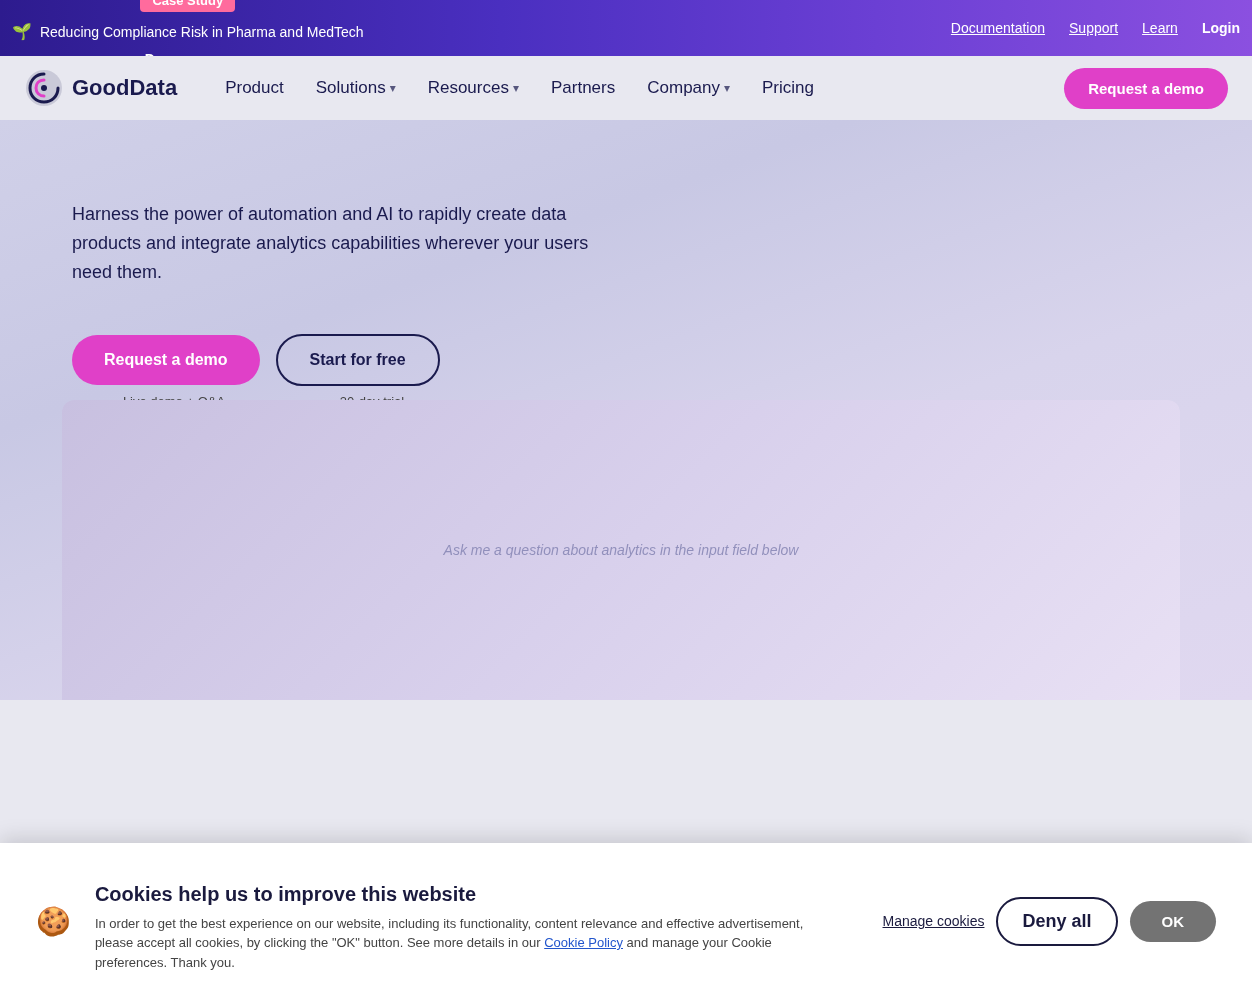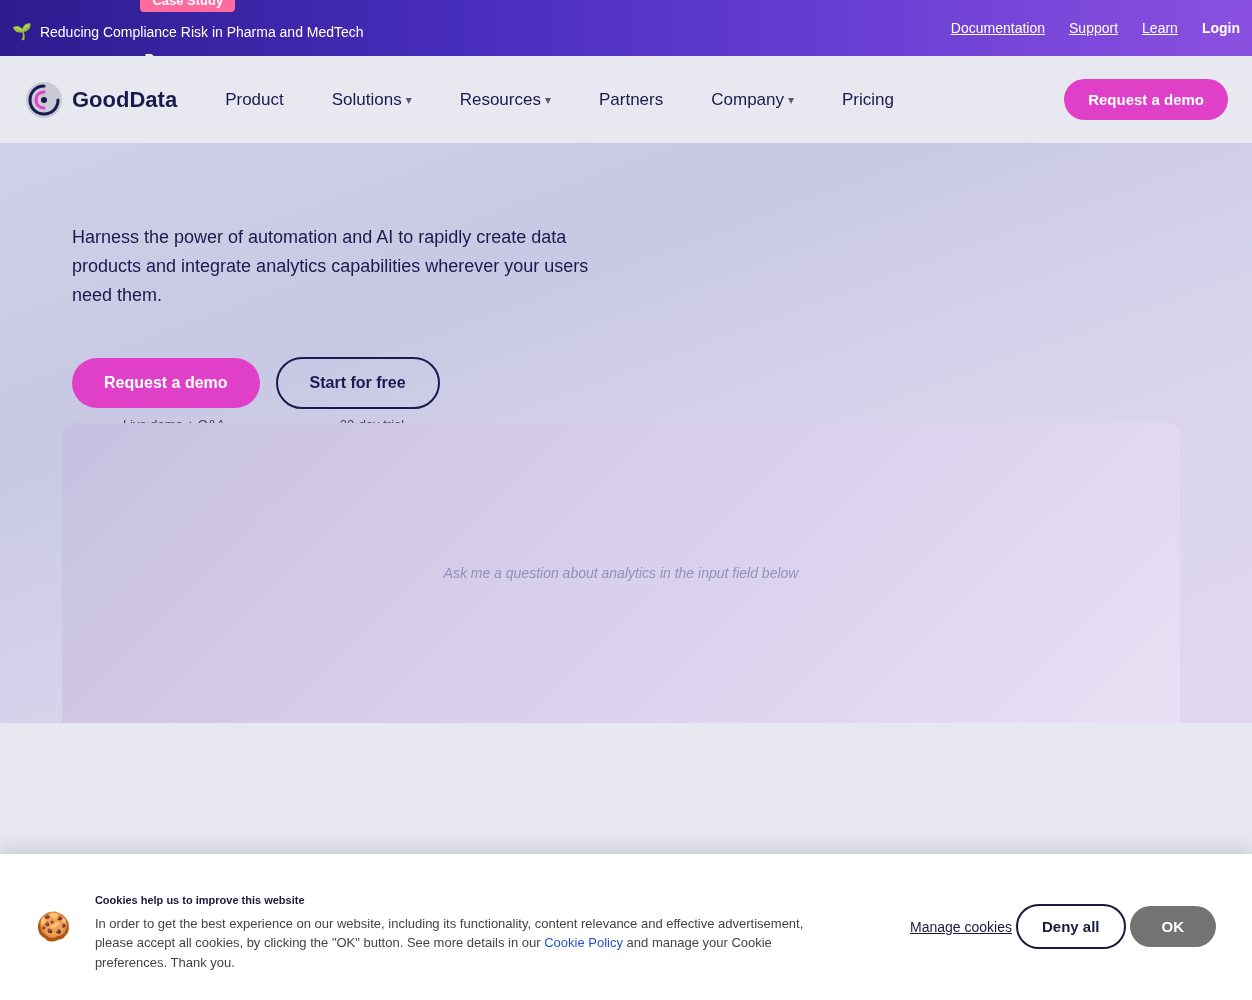"GoodData" .navbar { height: 87px -> 64px }
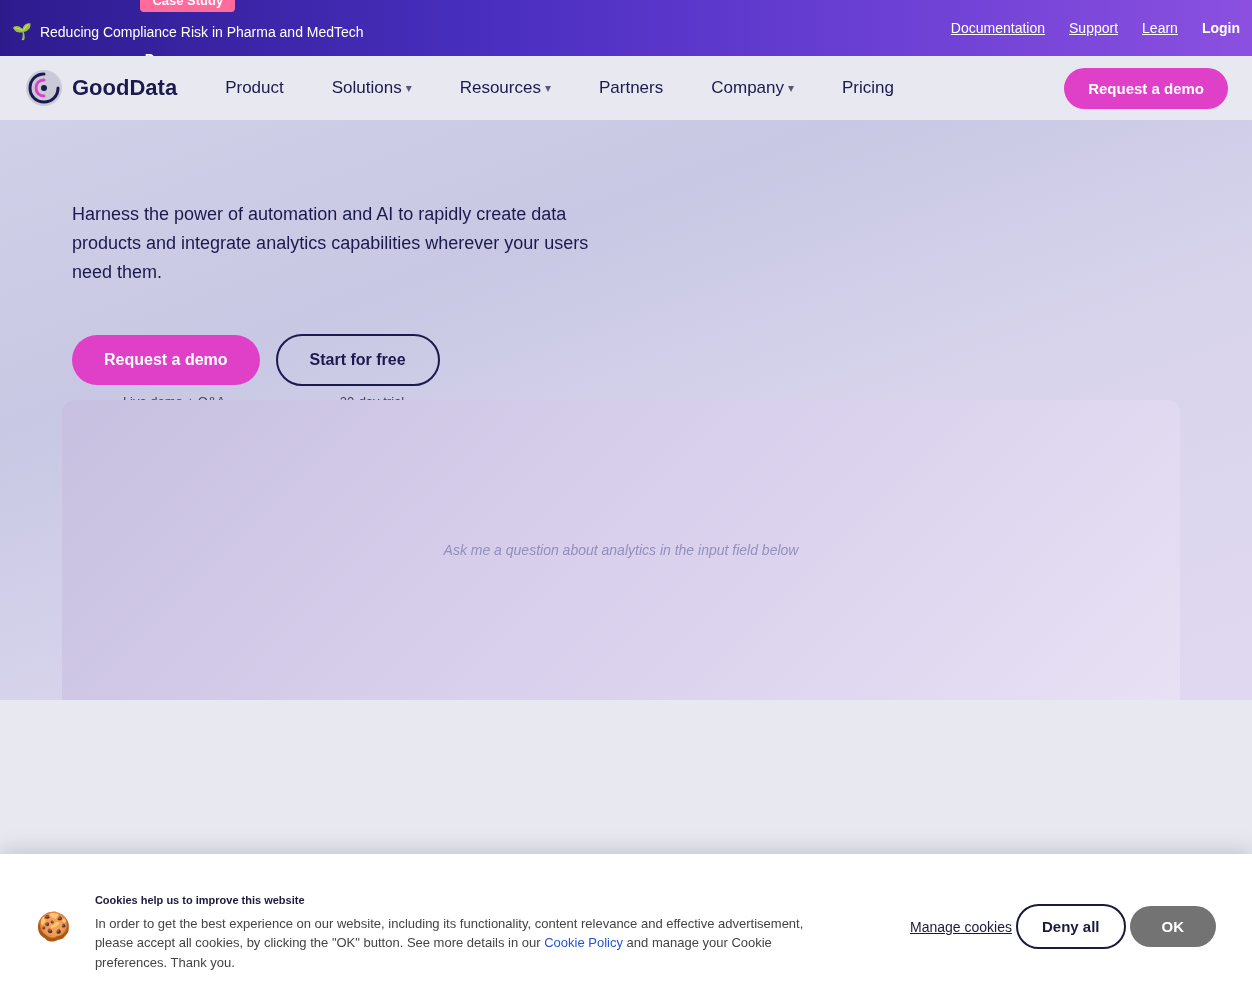"Product" .nav-links { gap: 48px -> 32px }
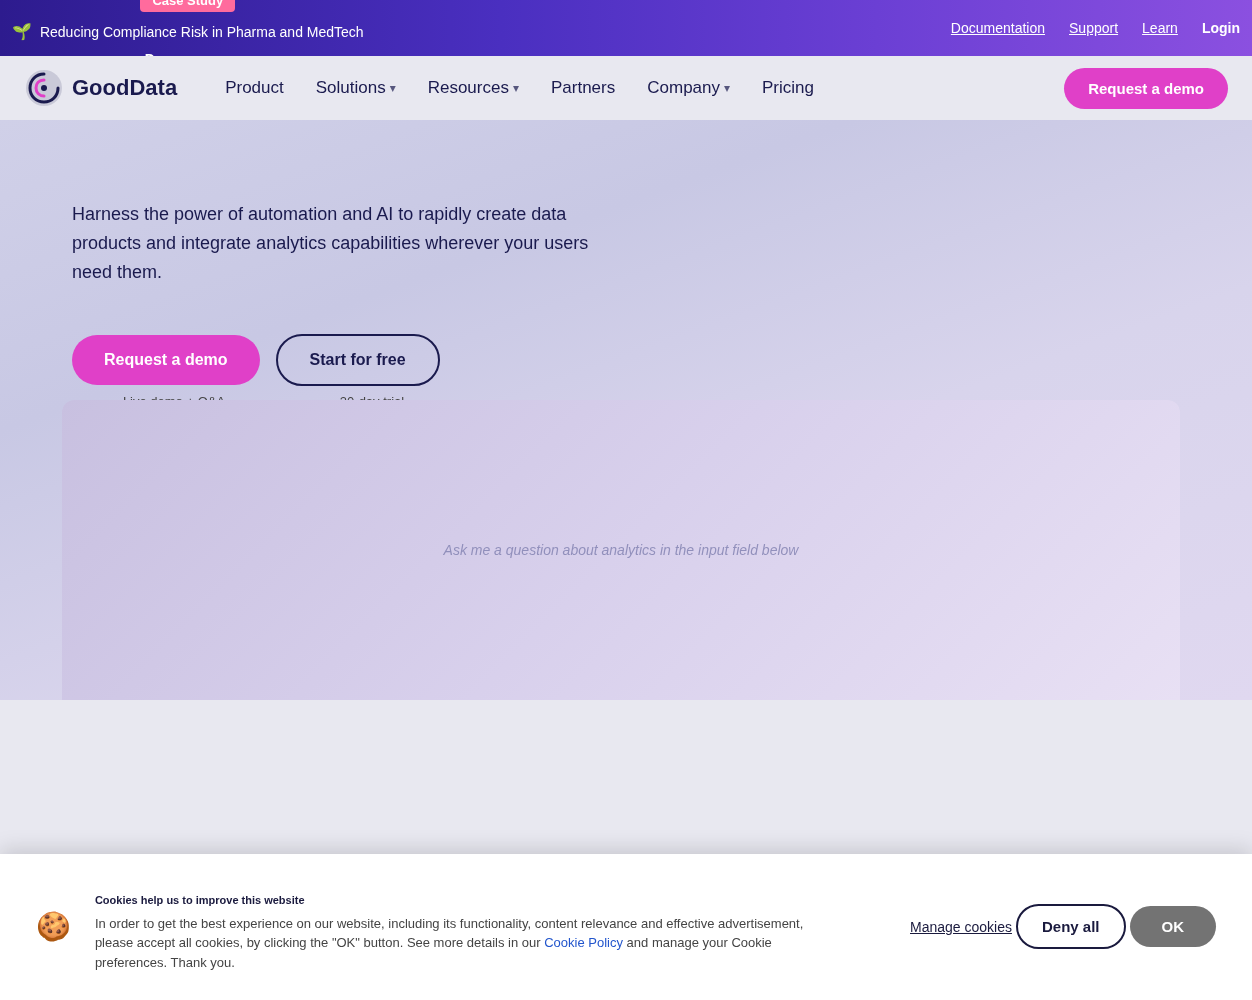"Cookies help us to improve" .cookie-title { font-size: 11px -> 20px }
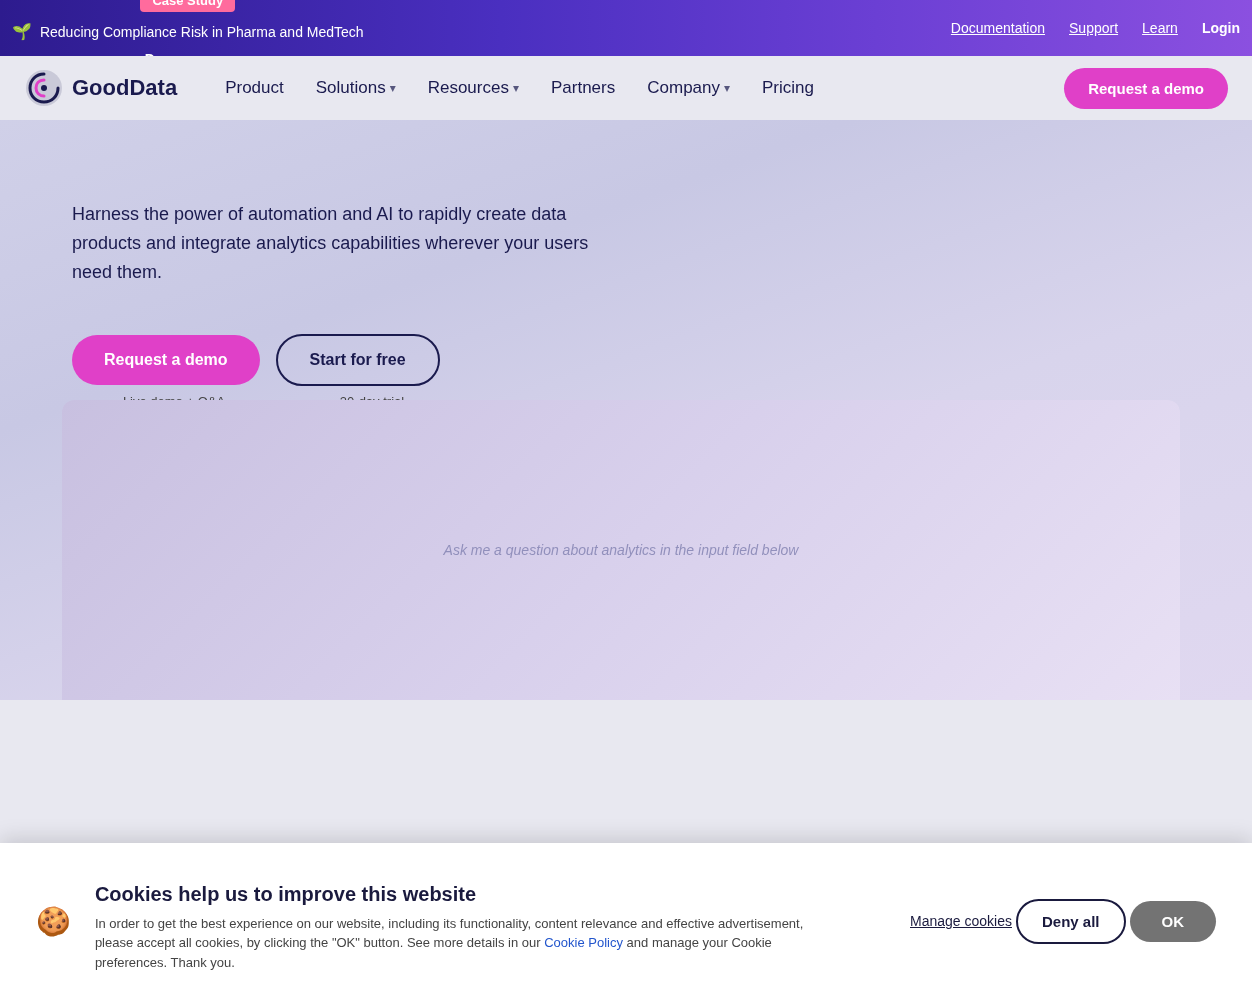"Manage cookies" .cookie-actions { gap: 4px -> 12px }
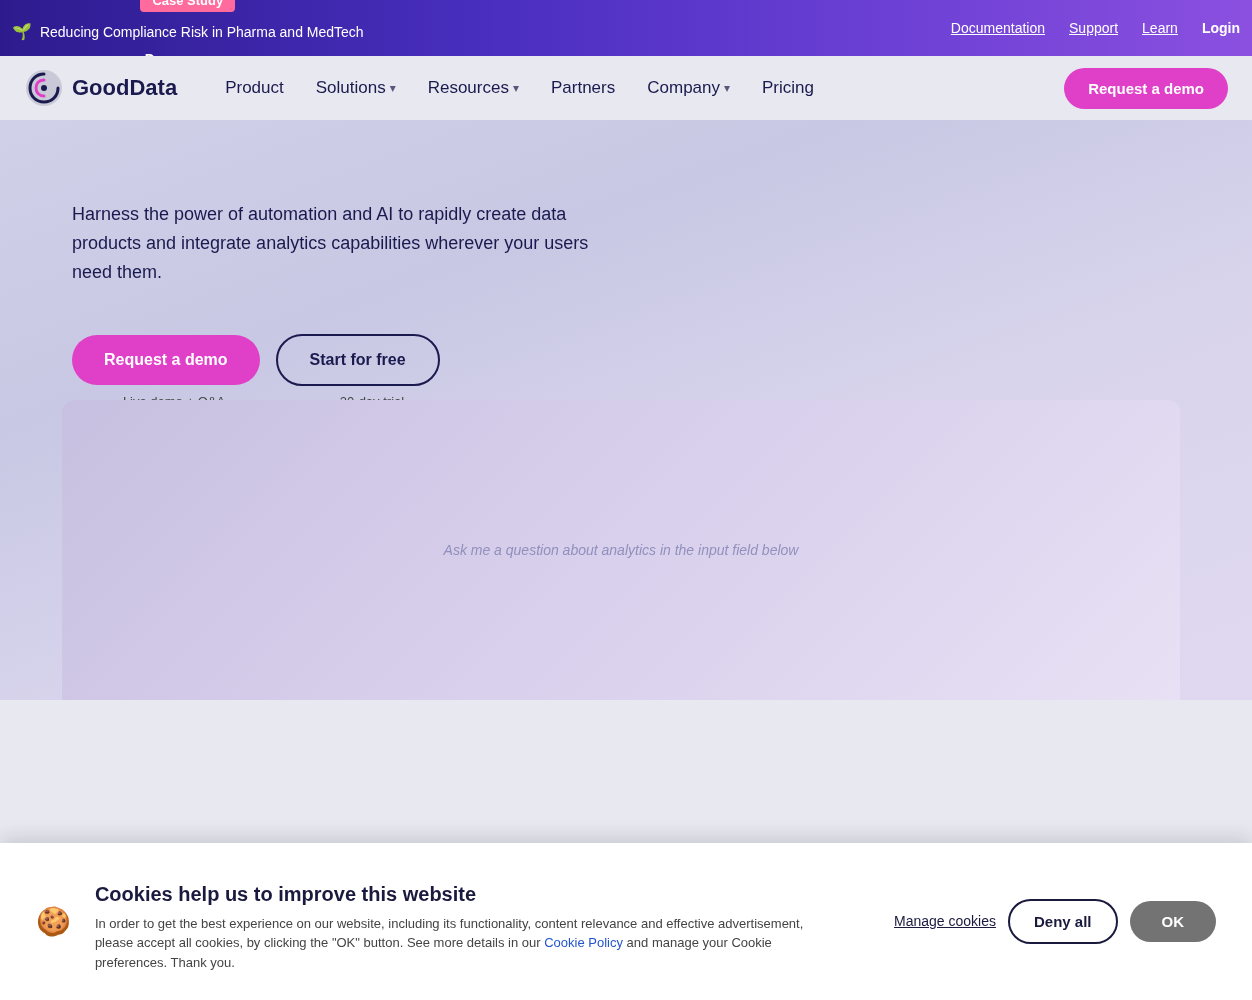"Deny all" .deny-btn { font-size: 15px -> 18px }
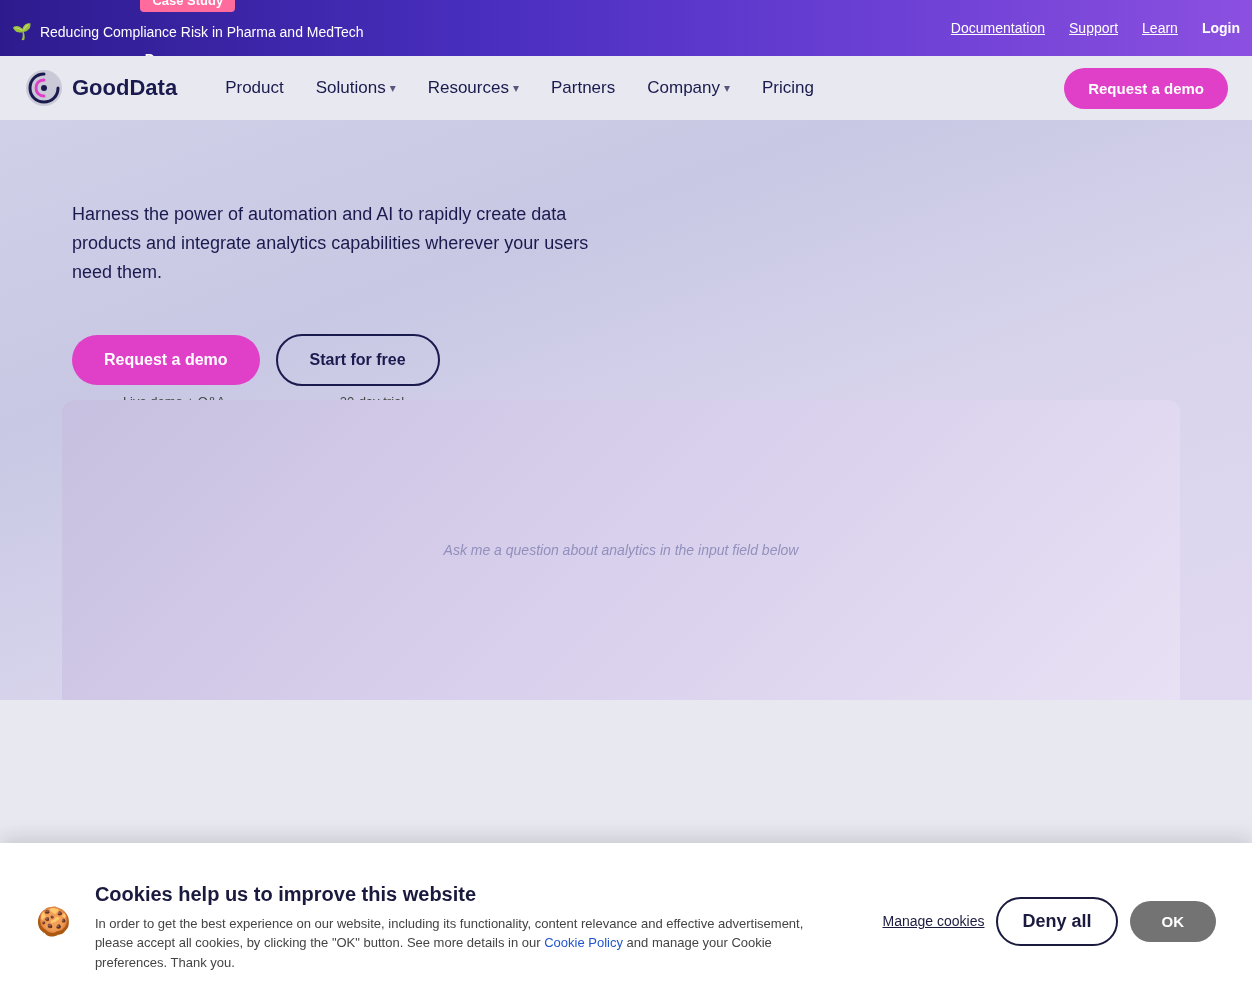"Cookie Policy" .cookie-link { text-decoration: none -> underline }
